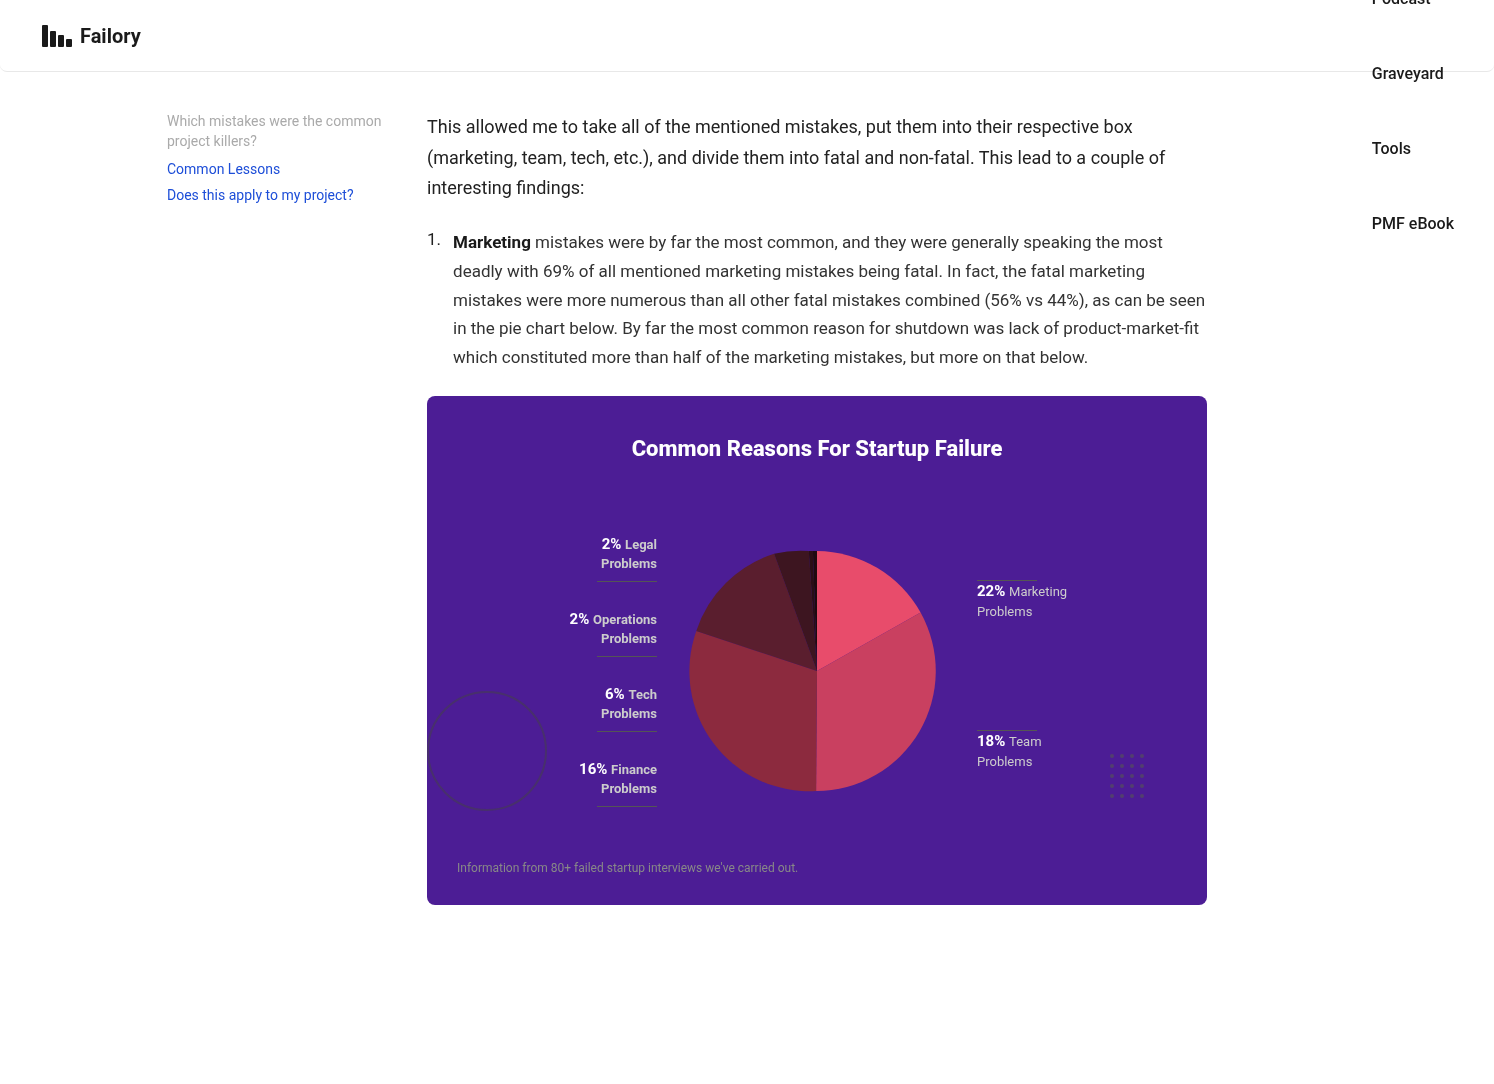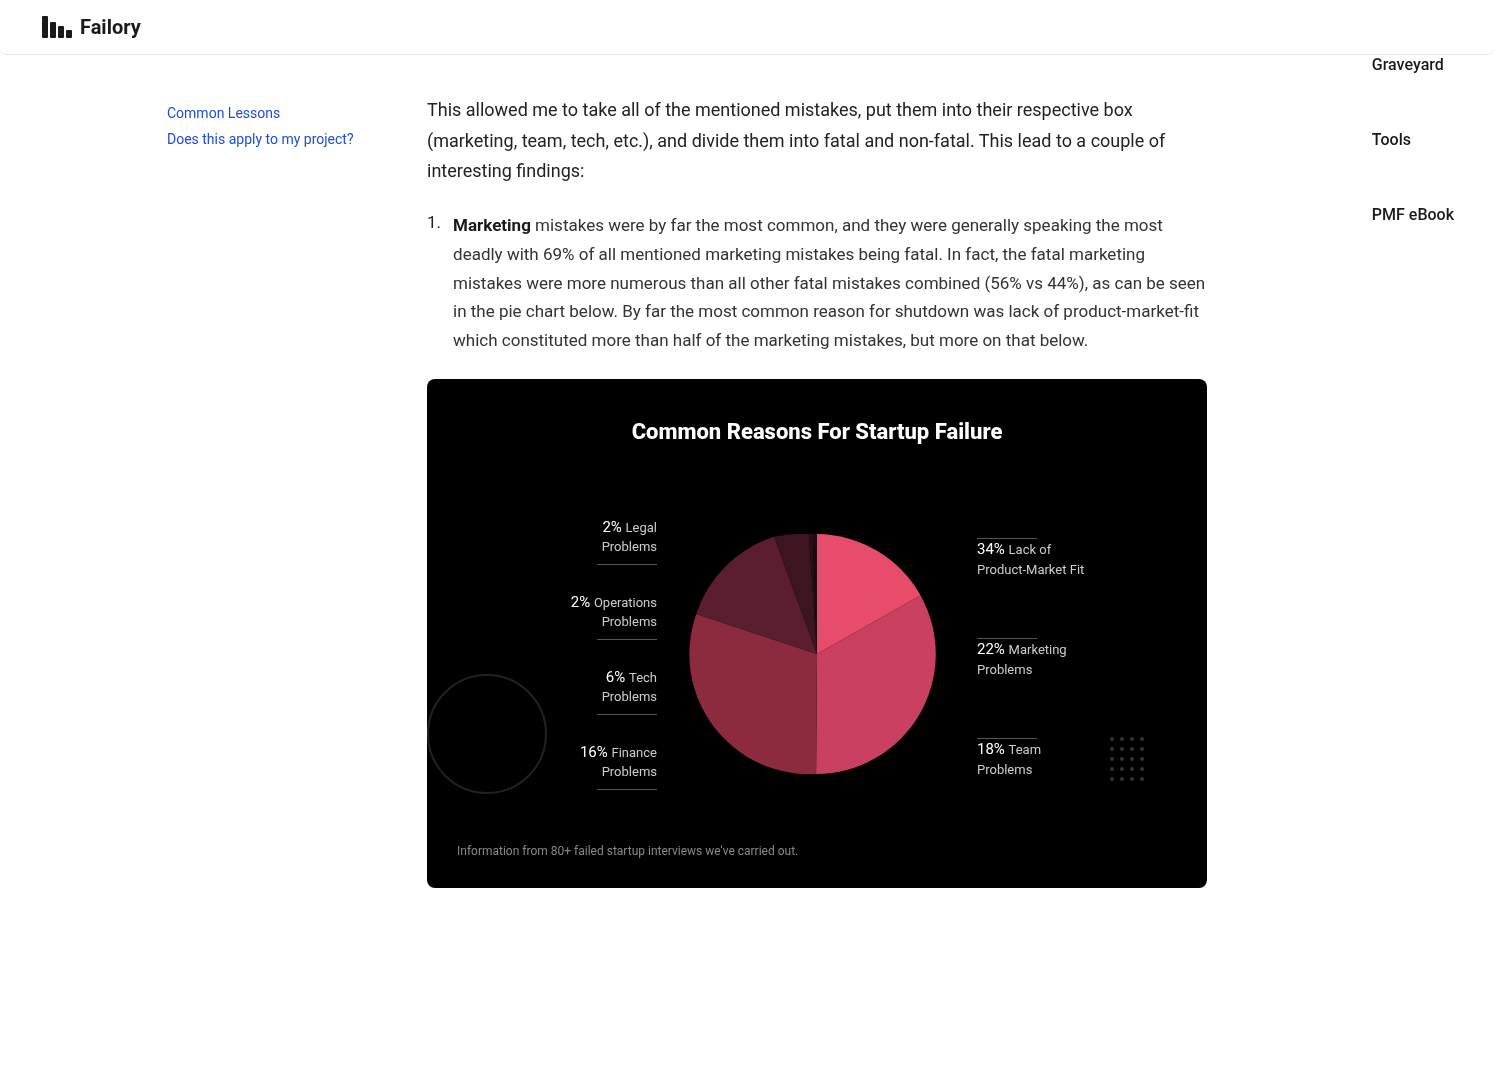"Failory" .header { height: 55px -> 72px }
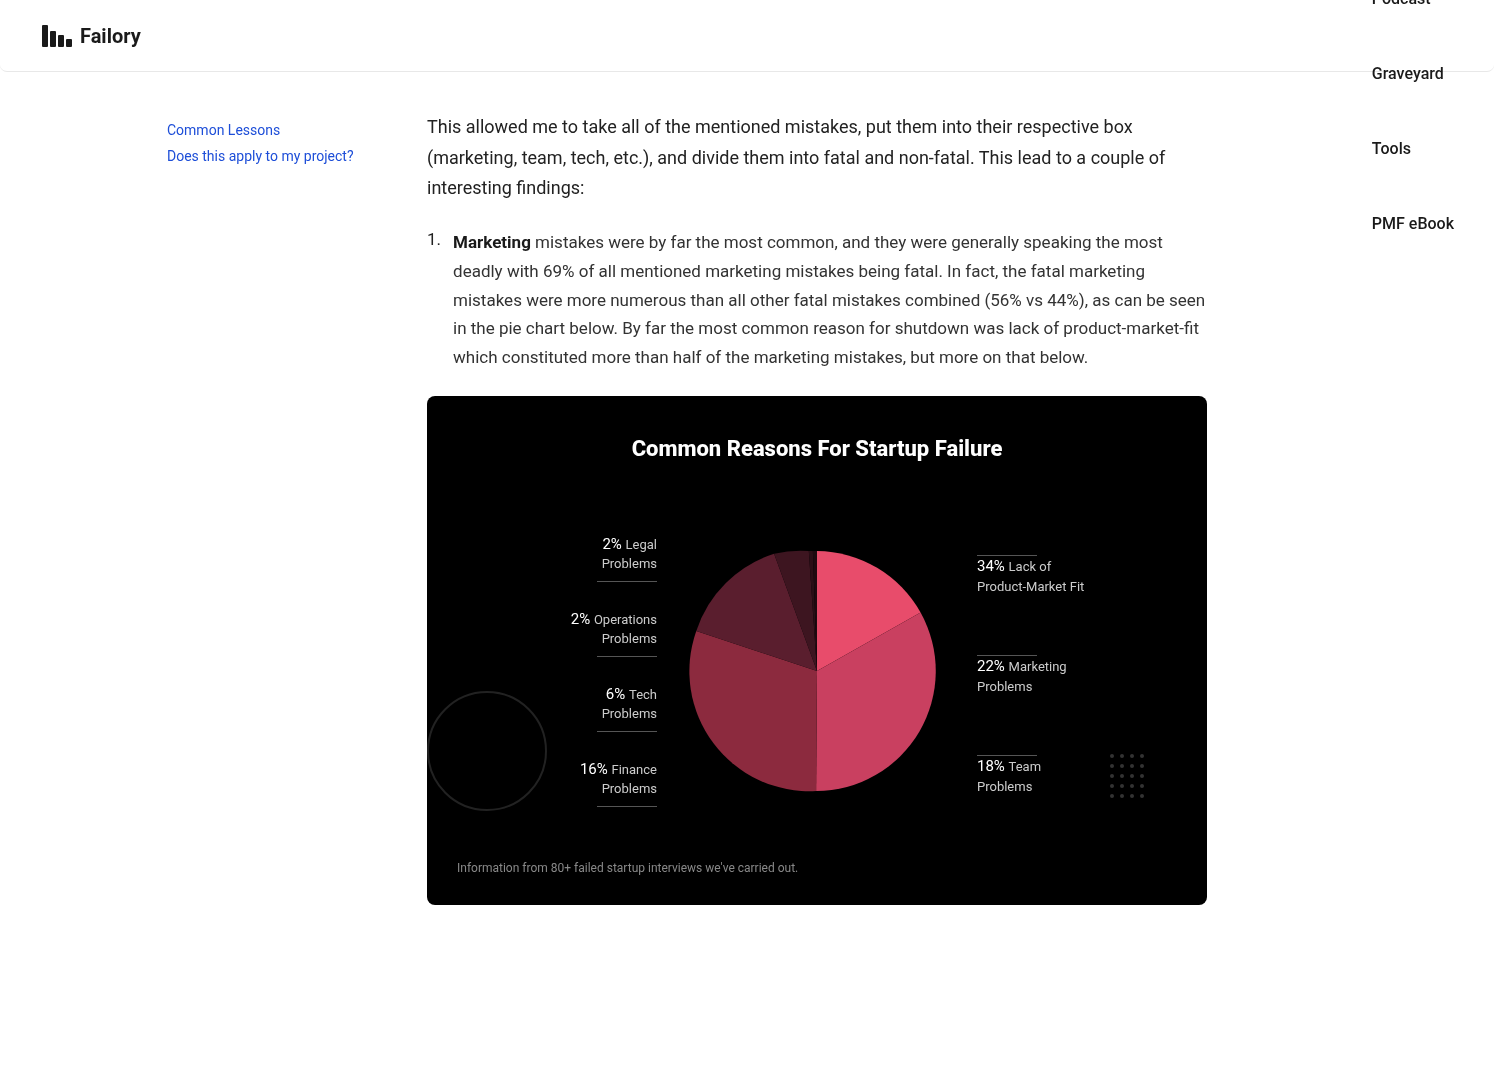"Which mistakes were the common" div.sidebar-item-top { html: none -> <div>Which mistakes were the common project killers?</div> }
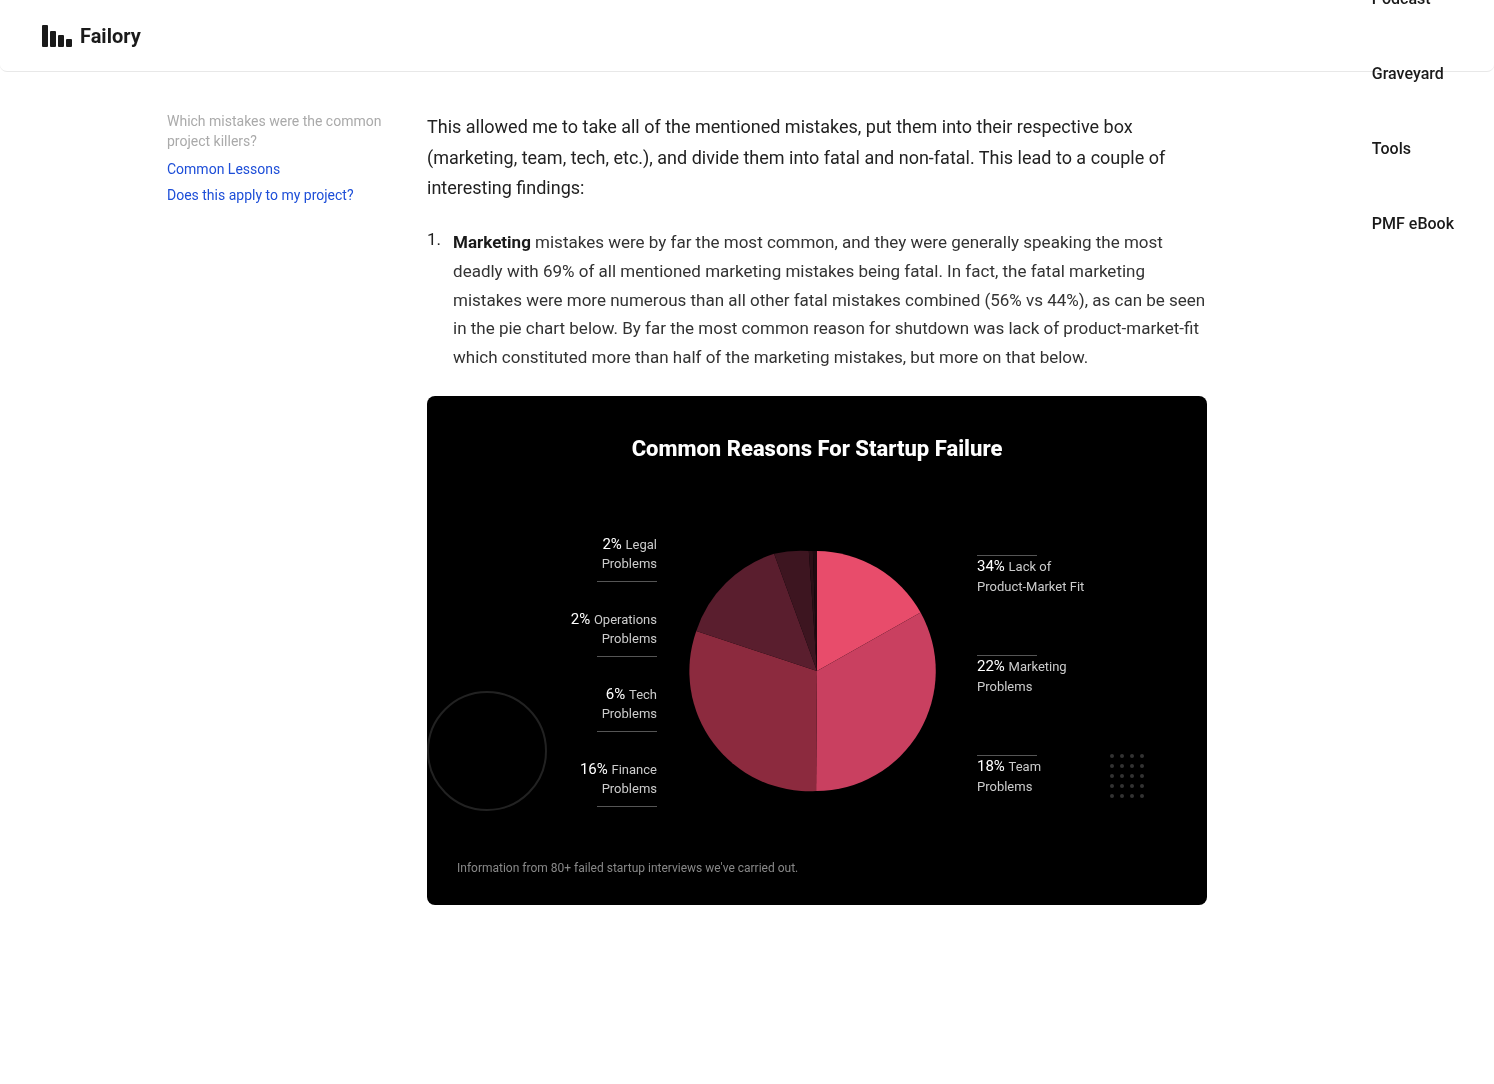"Common Reasons For Startup Failure" .chart-container { background: #000000 -> #4c1d95 }
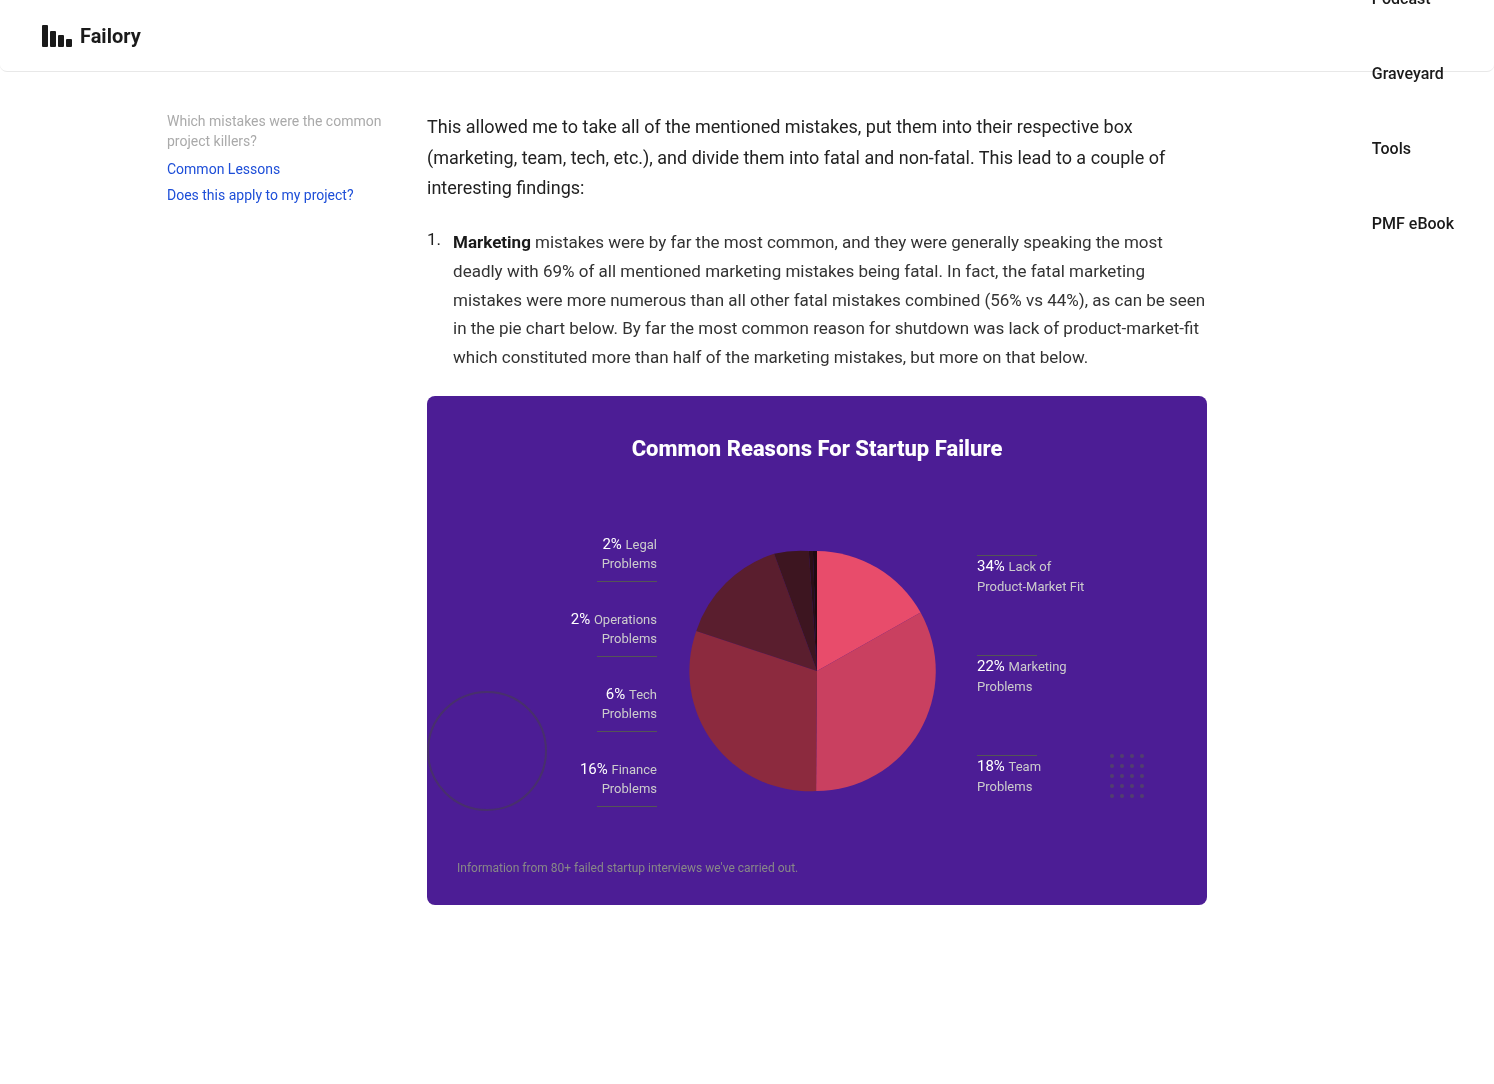"2% Legal" .label-pct { font-weight: 400 -> 700 }
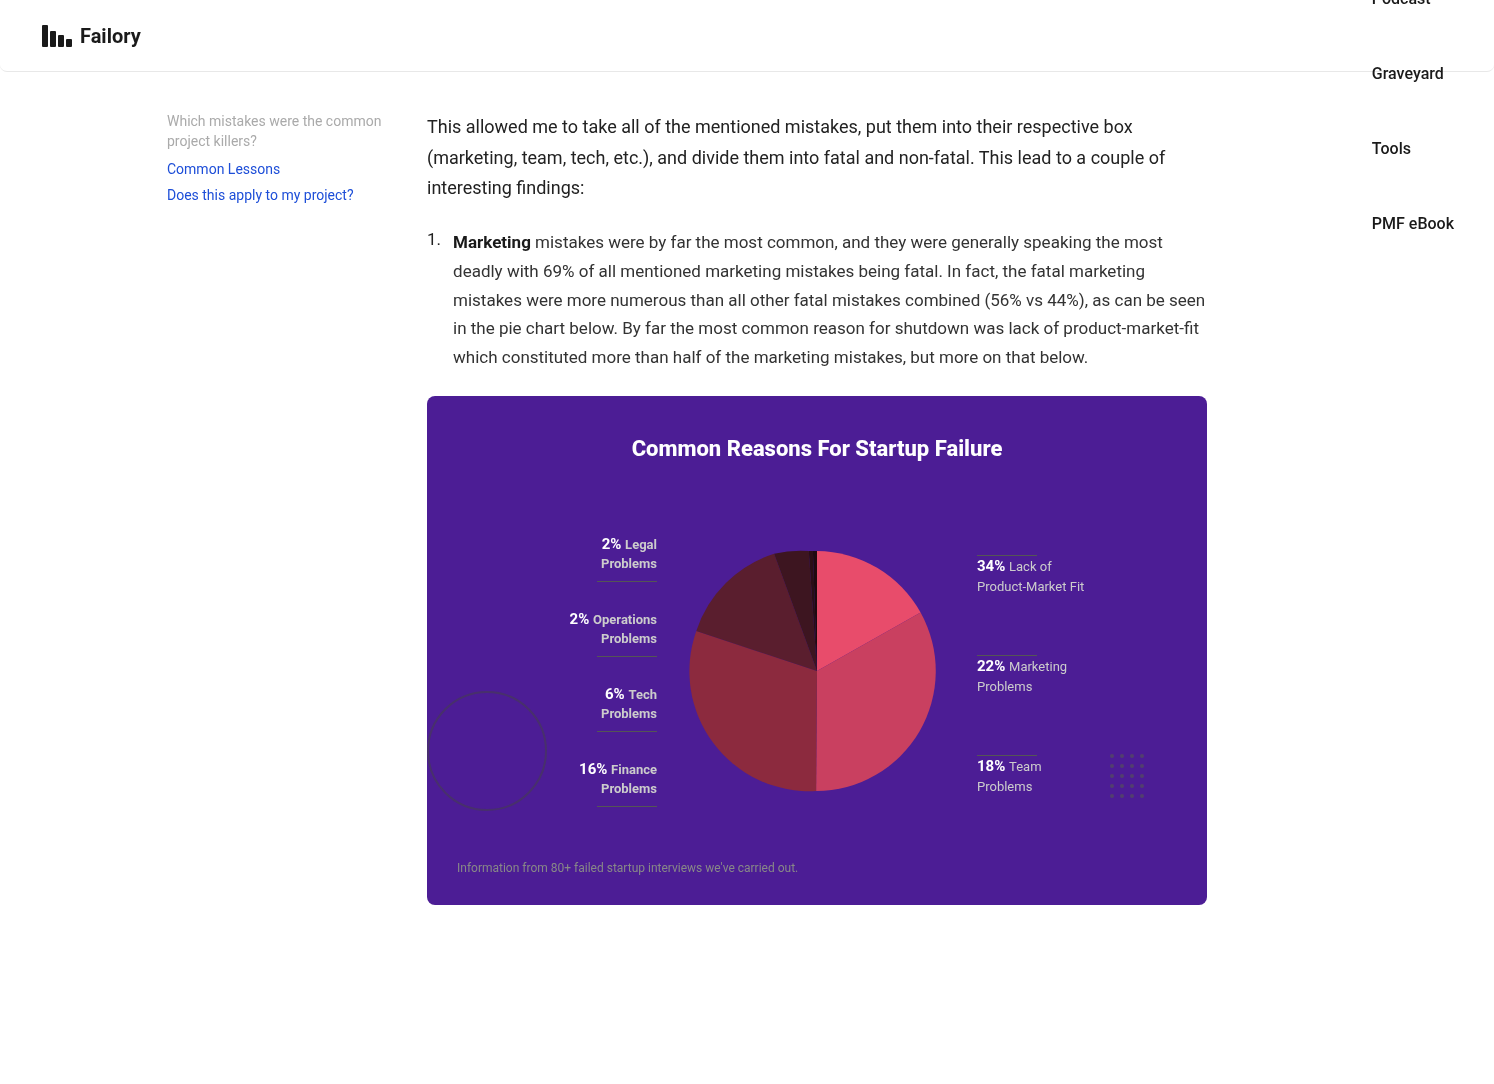"34% Lack of" div.label-item { html: <div> <div> <div></div> <span><span>34%</span> </span><span>Lack of<br>Product-Market Fit</span> </div> </div> -> none }
